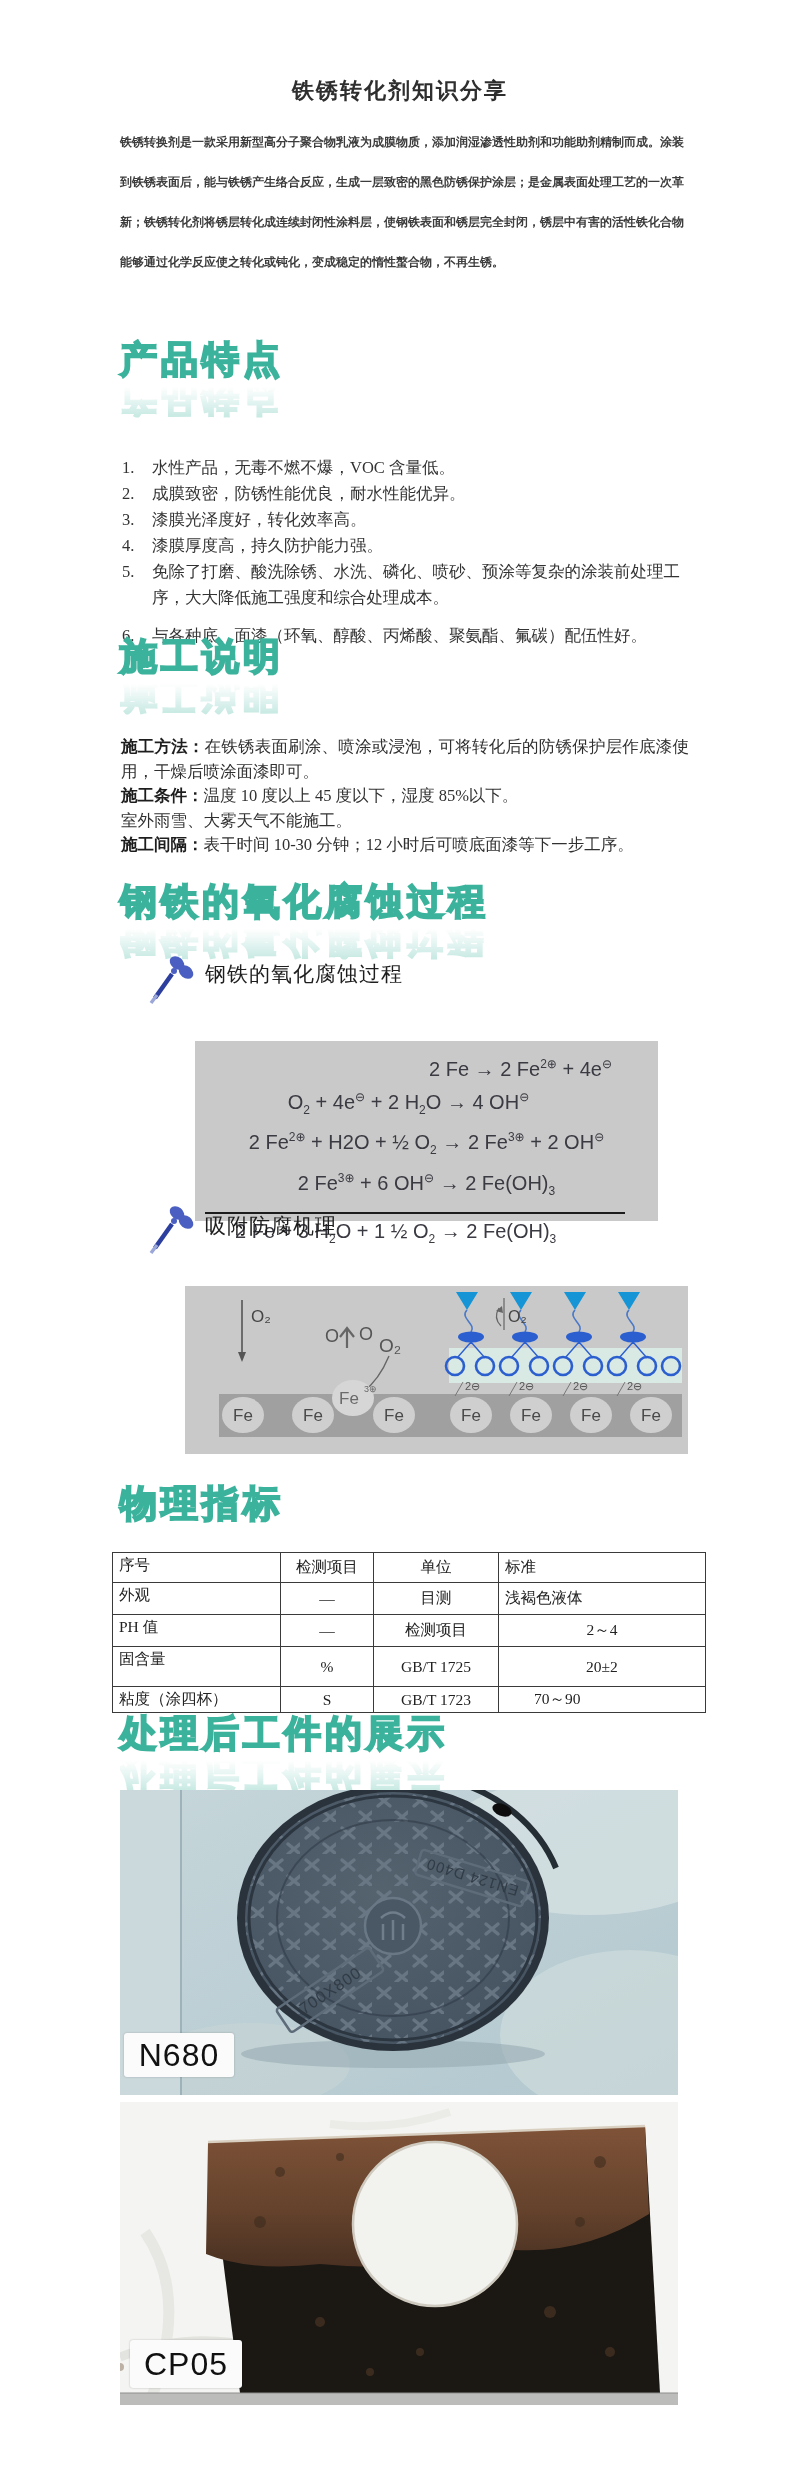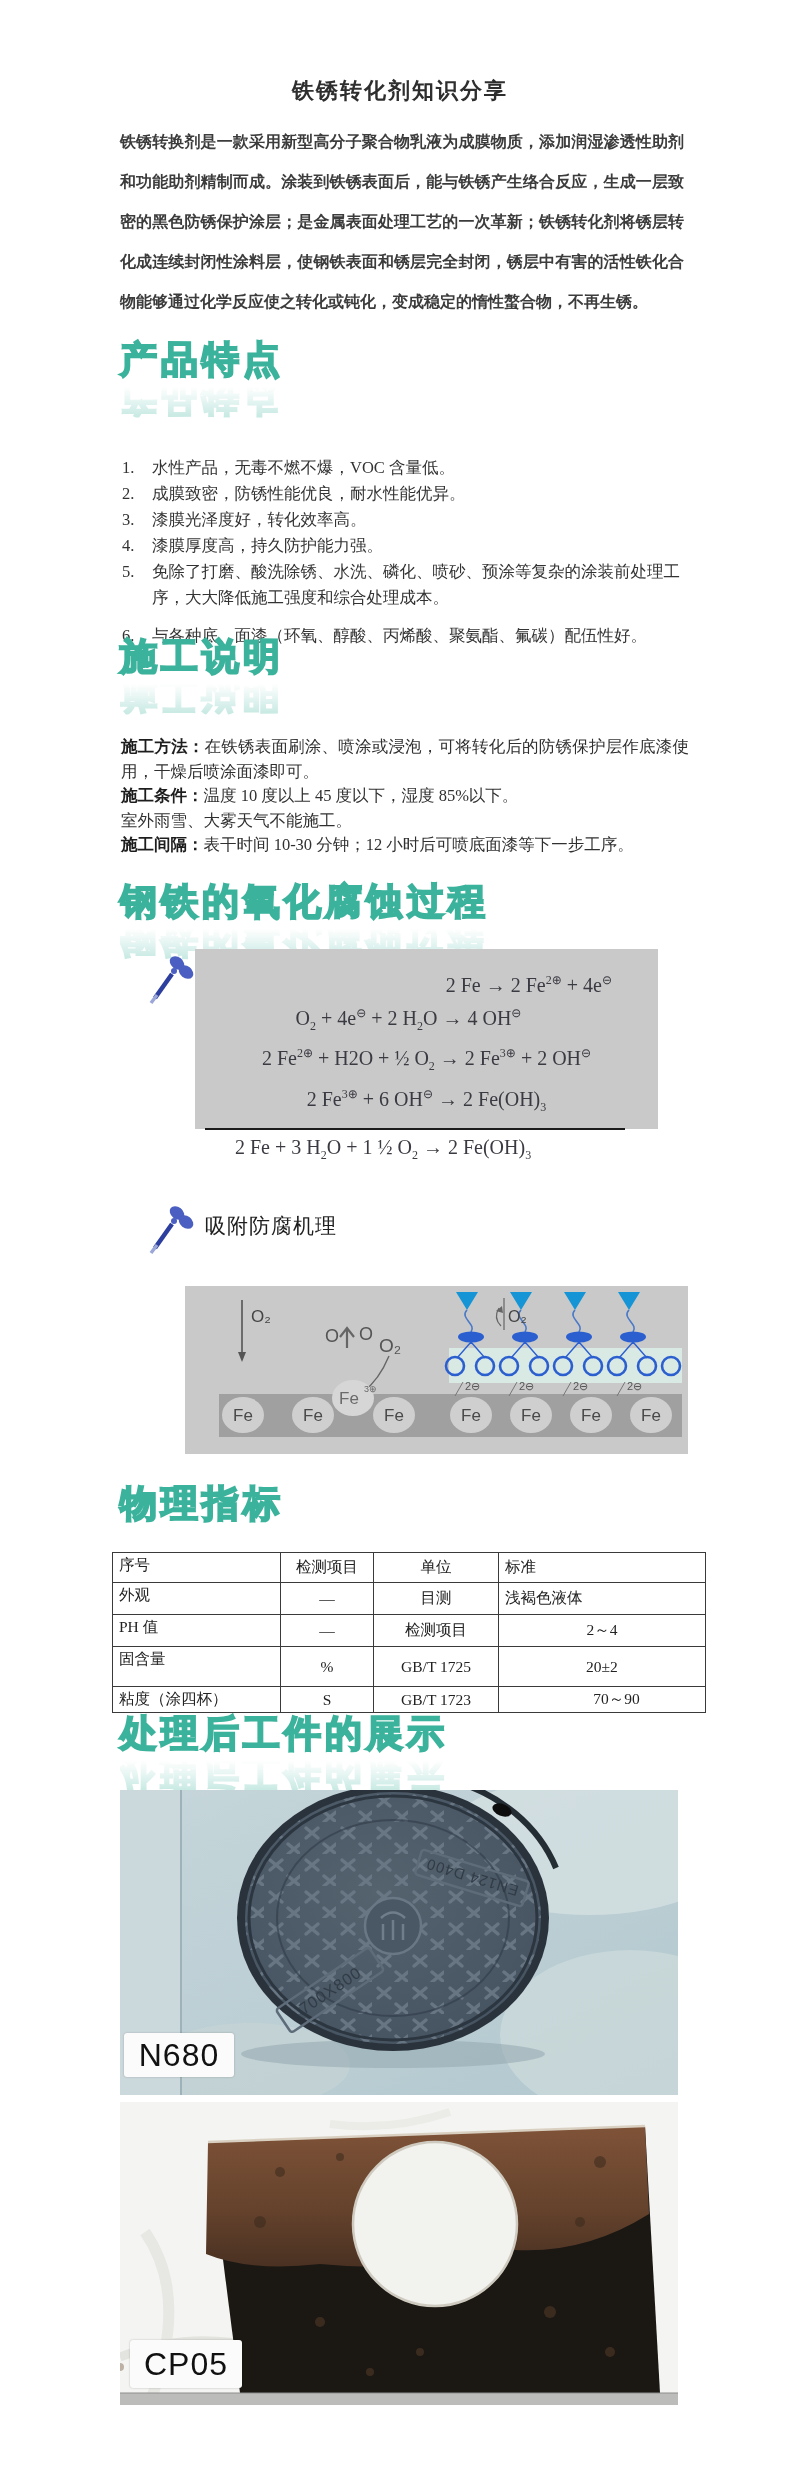"铁锈转换剂是一款采用新型高分子聚合物乳液为成膜物质，添加润湿渗透性助剂和功能助剂" .intro { font-size: 16px -> 12px }
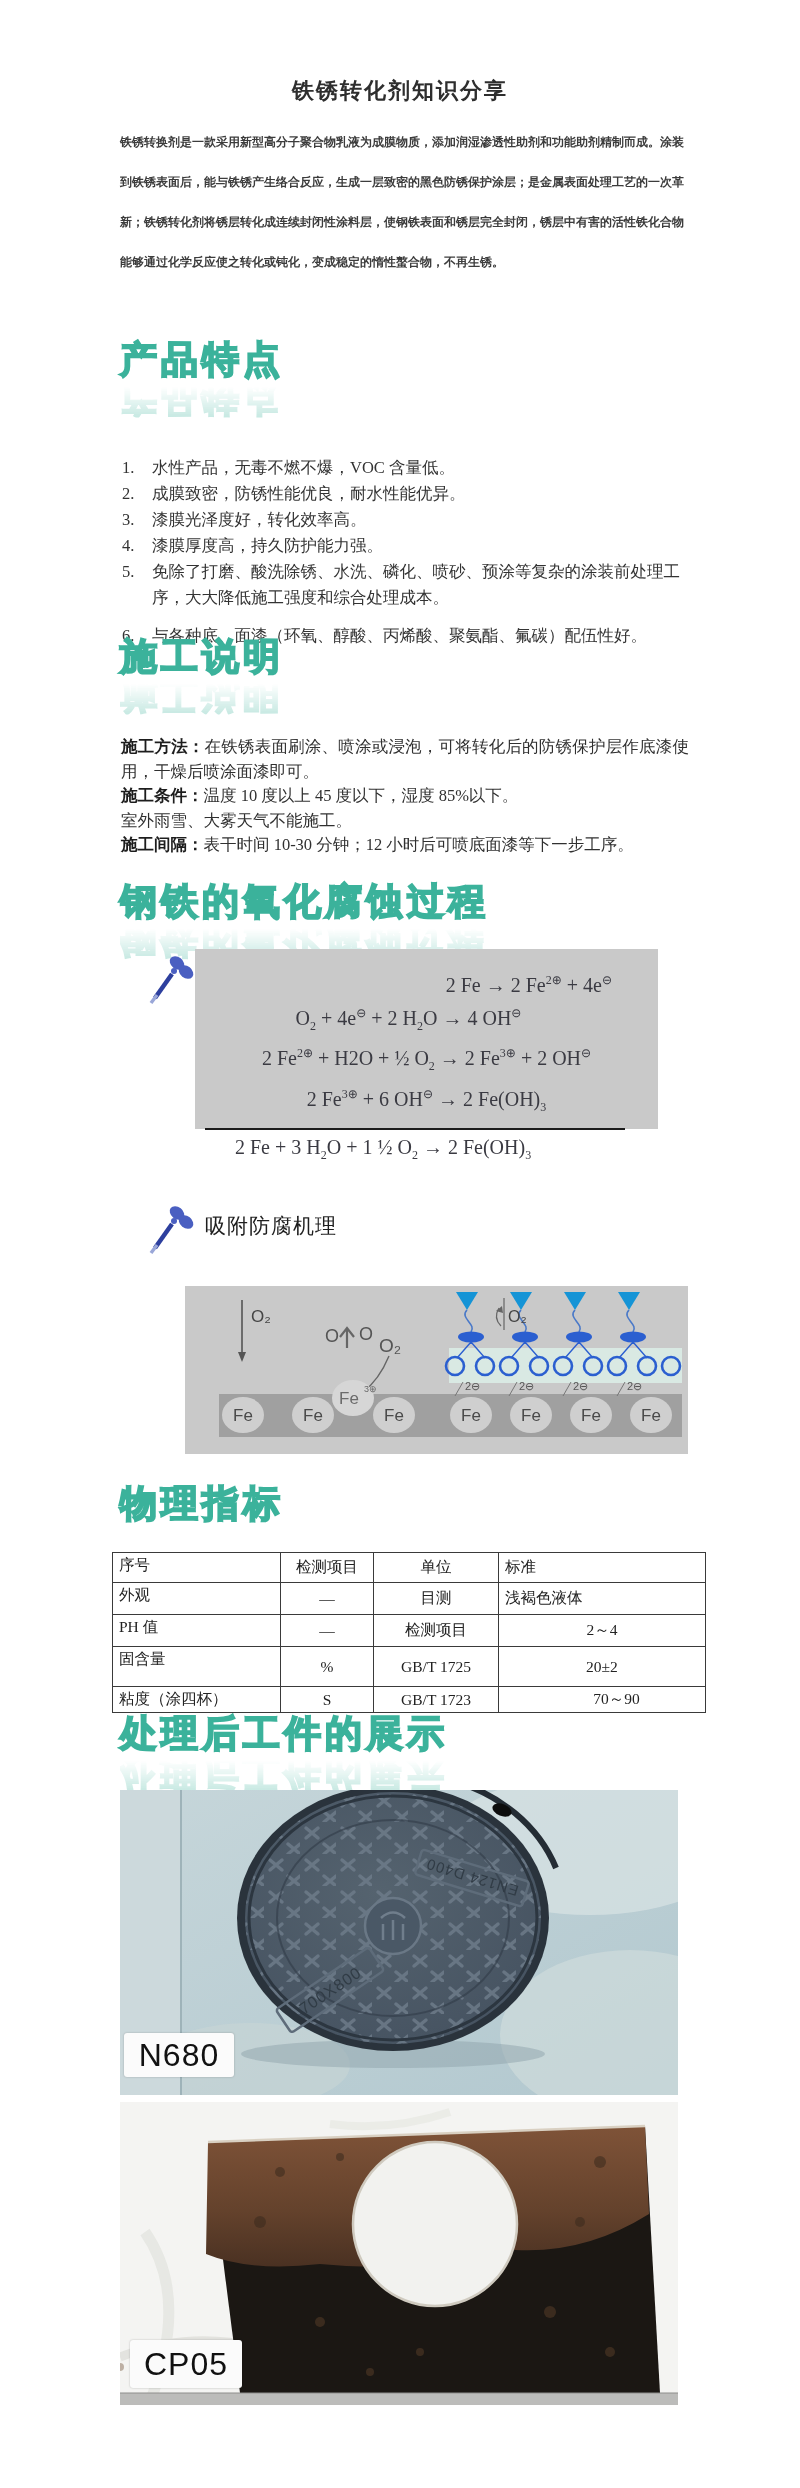"2 Fe → 2 Fe2⊕" .eqbox { font-family: Liberation Serif, serif -> Liberation Sans, sans-serif; padding-top: 17px -> 9px; top: 949px -> 1041px }
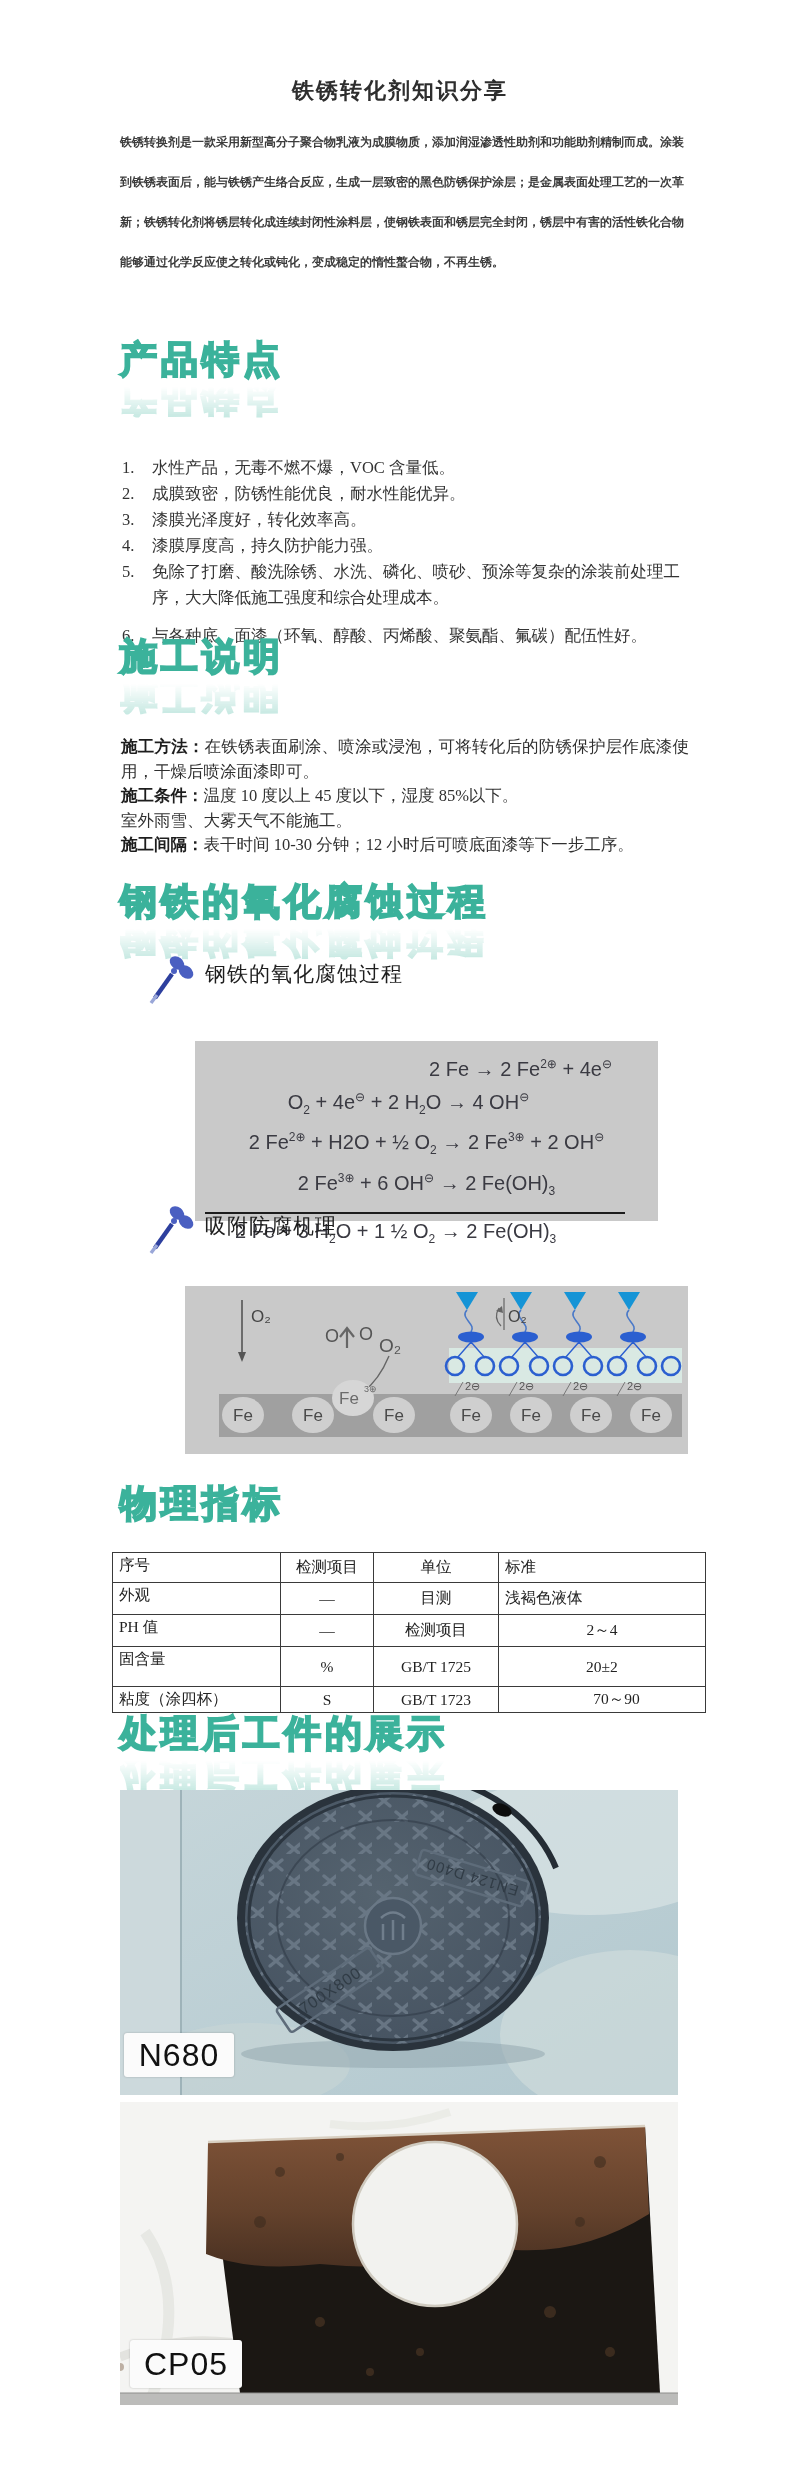"70～90" td.c4 { text-align: center -> none }
